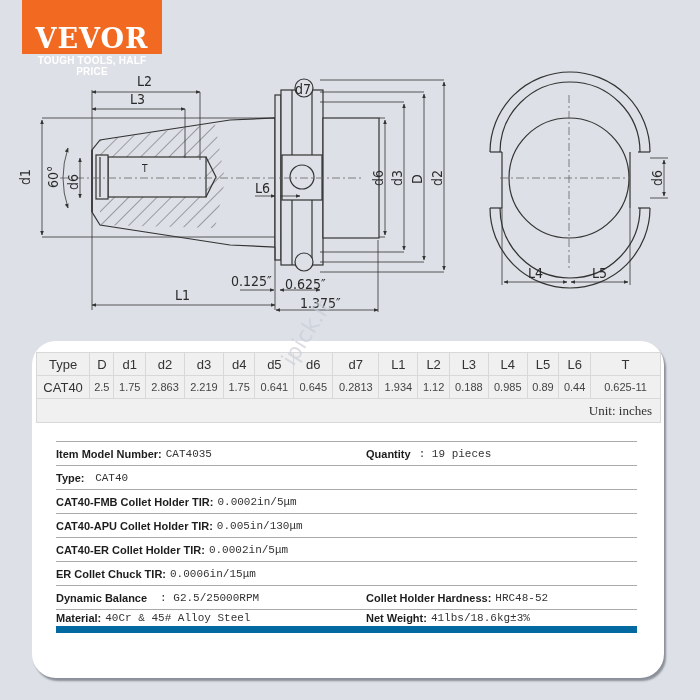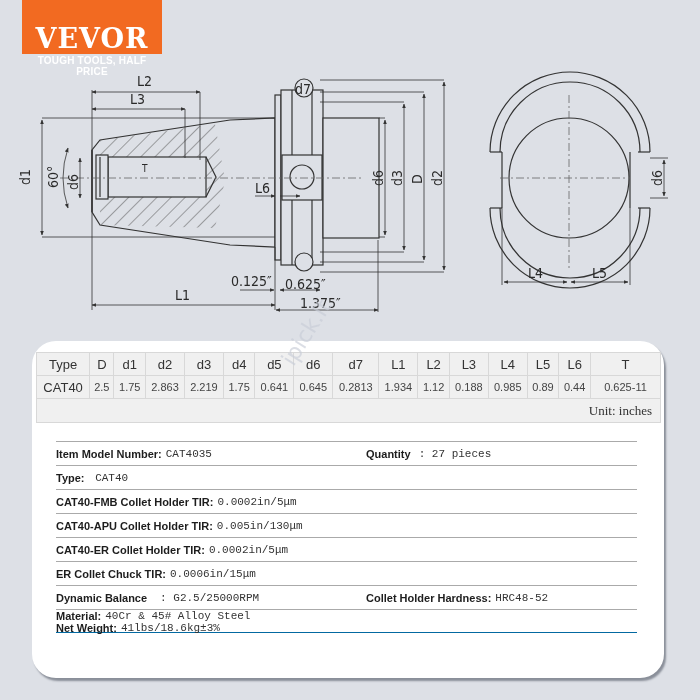": 27 pieces" span.val { text: 27 -> 19 }
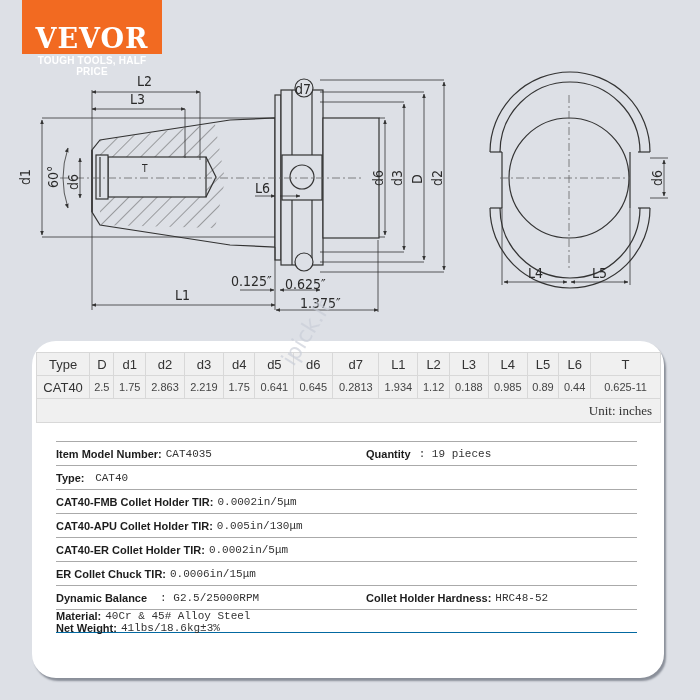"Material:" .row:last-child { border-bottom: 1px solid #0369a1 -> 7px solid #0369a1; flex-direction: column -> none }
